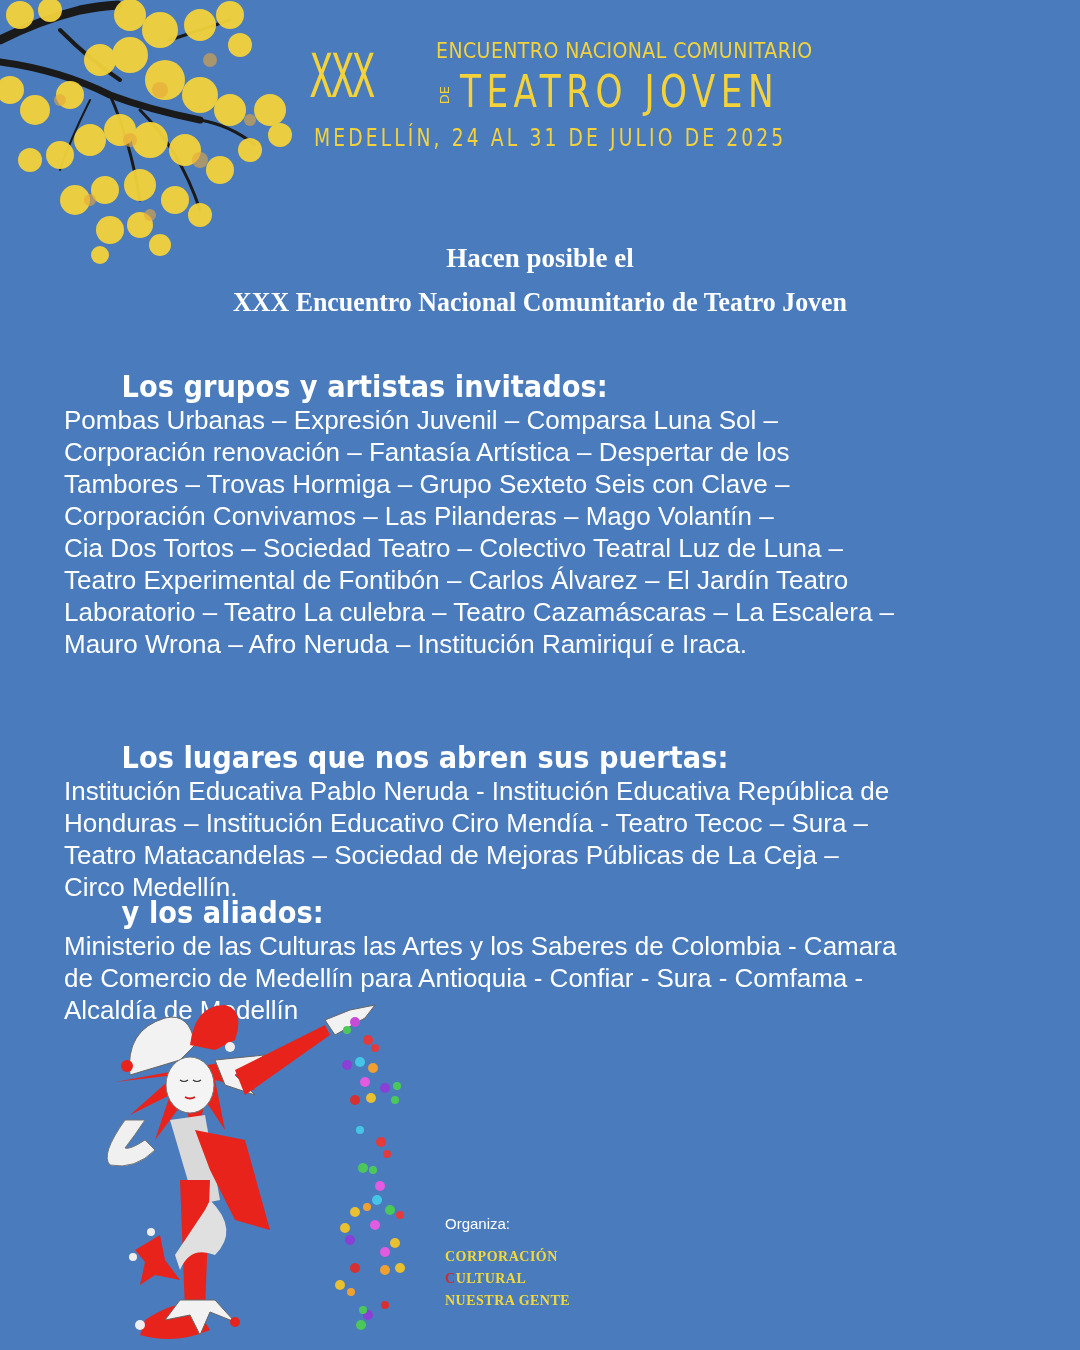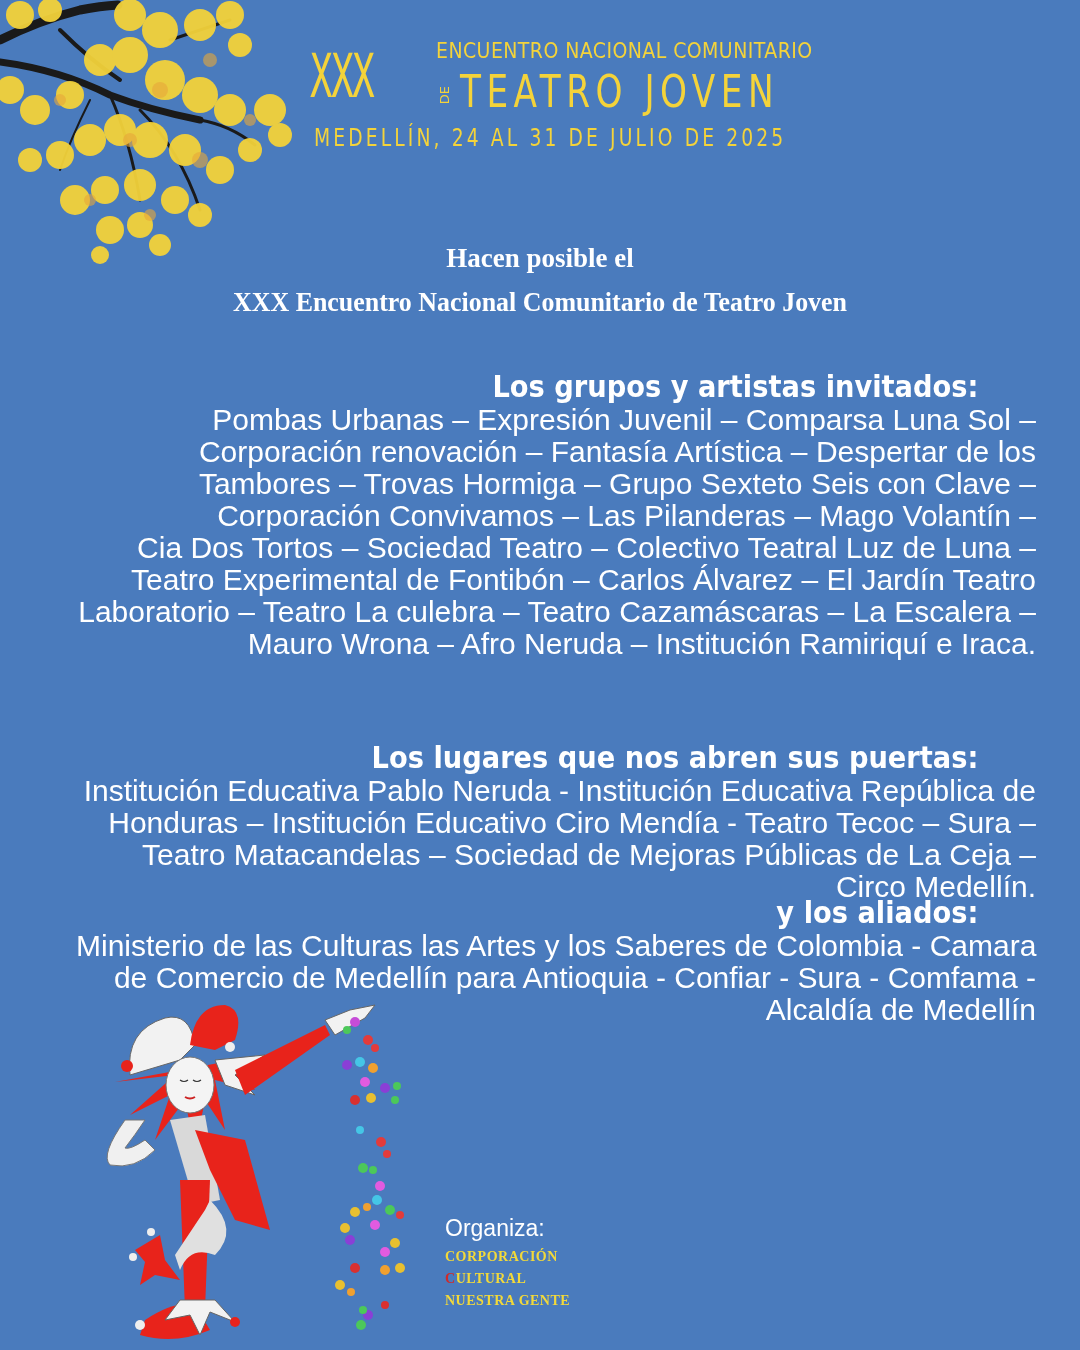"Los grupos y artistas invitados:" .section { left: 76px -> 64px; text-align: right -> left }
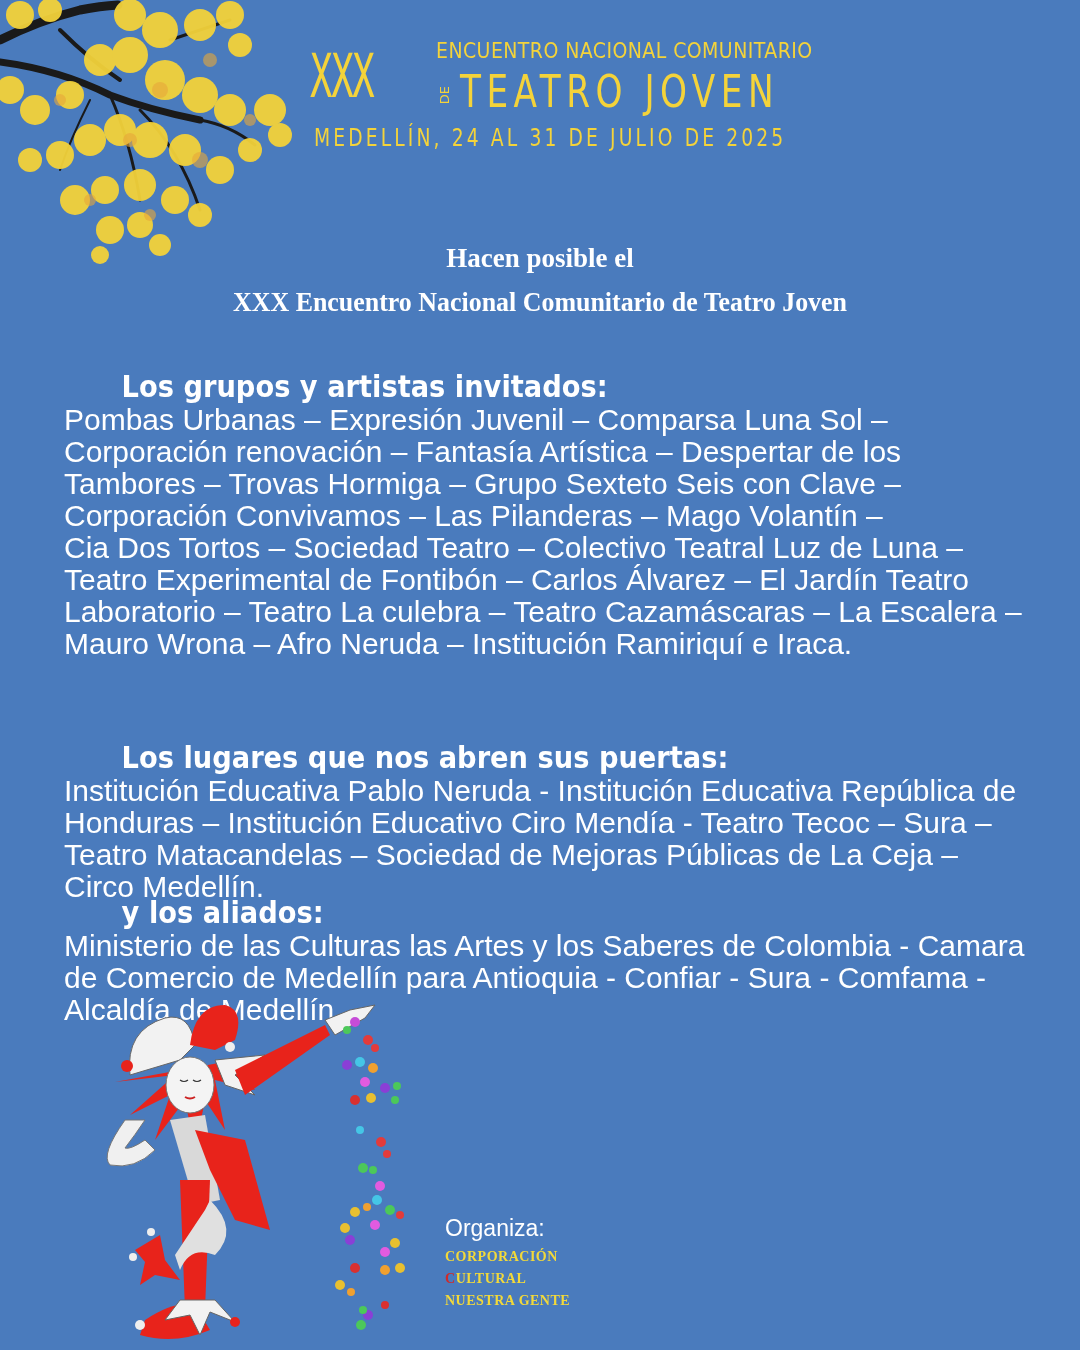"Pombas Urbanas – Expresión Juvenil" .section p { font-size: 30px -> 26px }
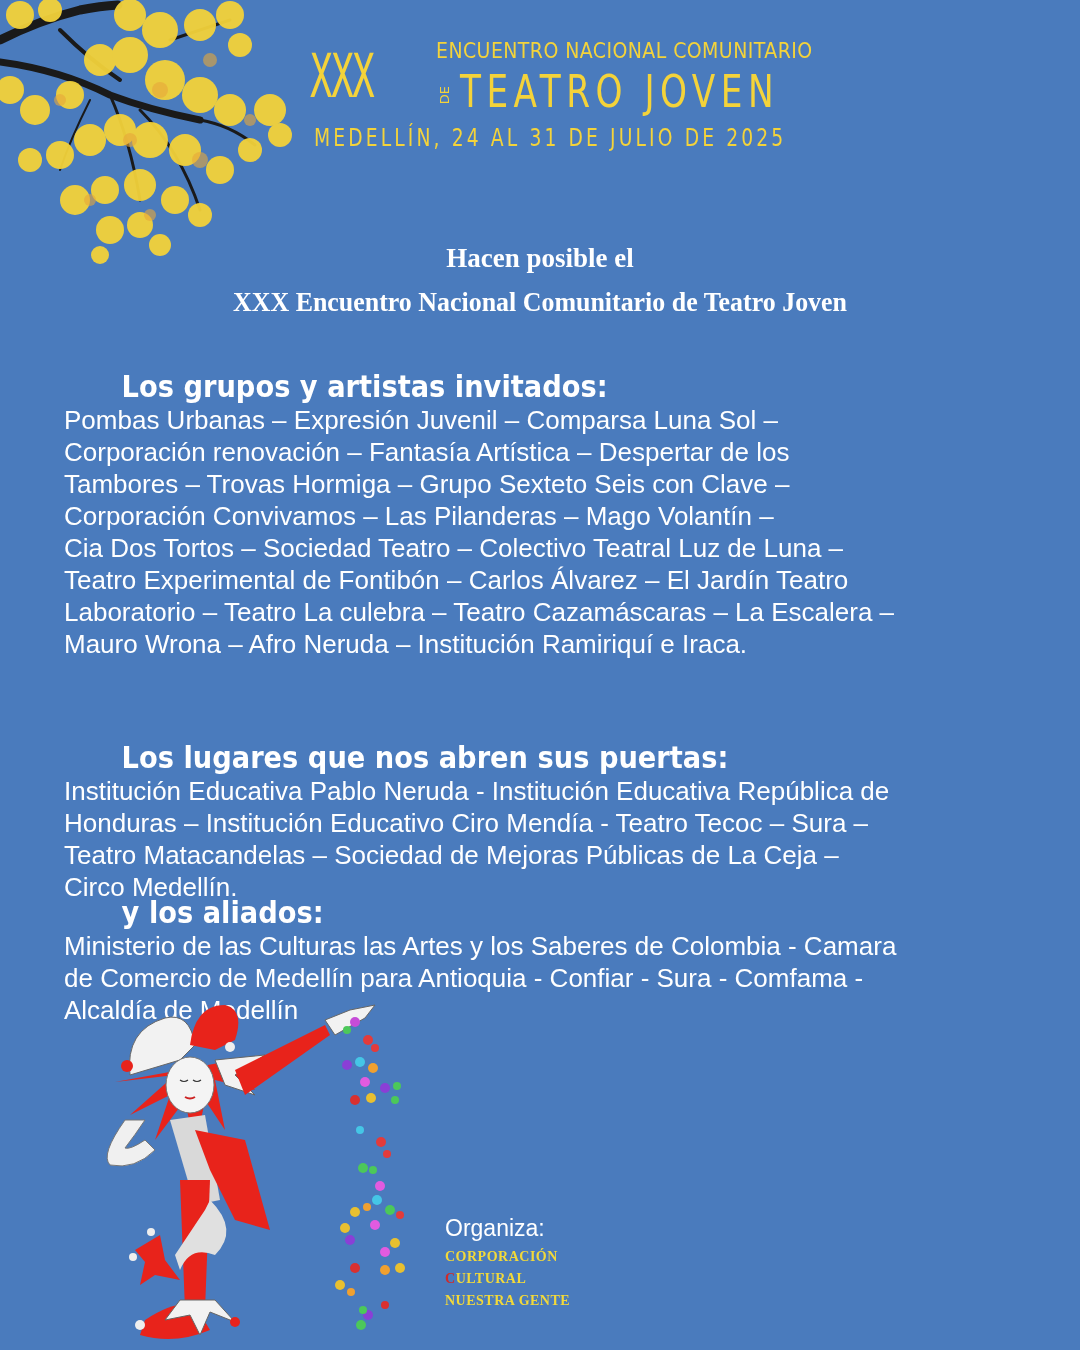"Organiza:" .organiza { font-size: 23px -> 15px }
